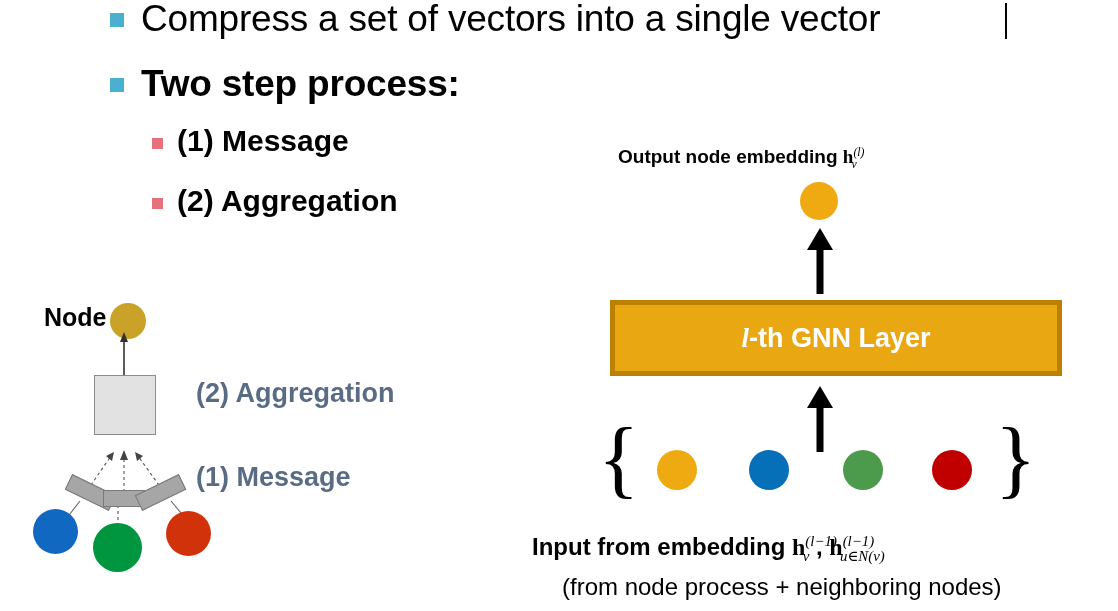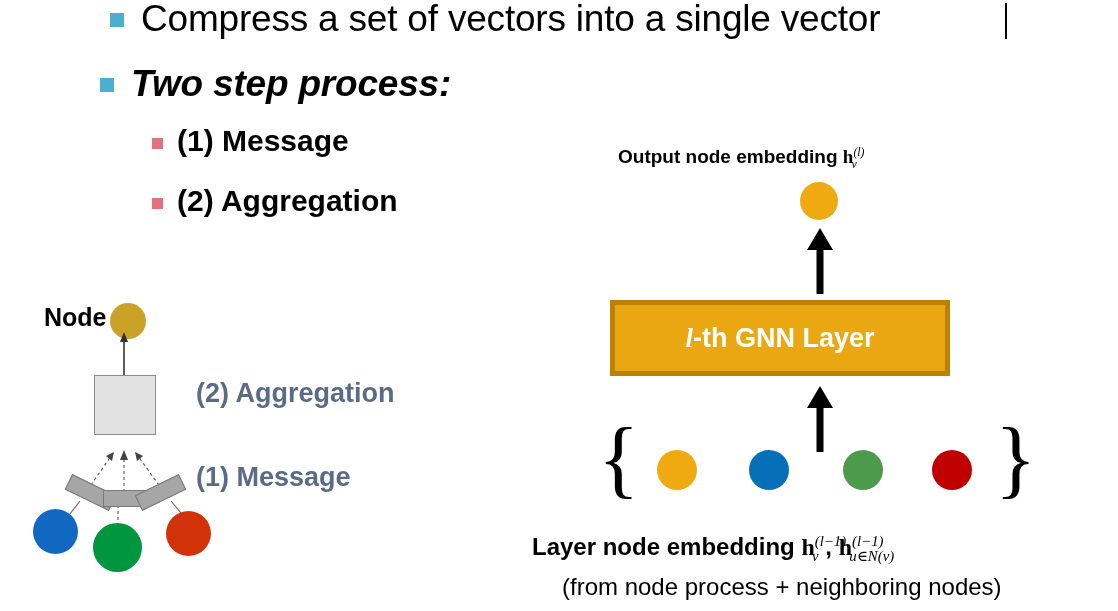"Two step process:" .b2 { font-style: italic -> none; left: 100px -> 110px }
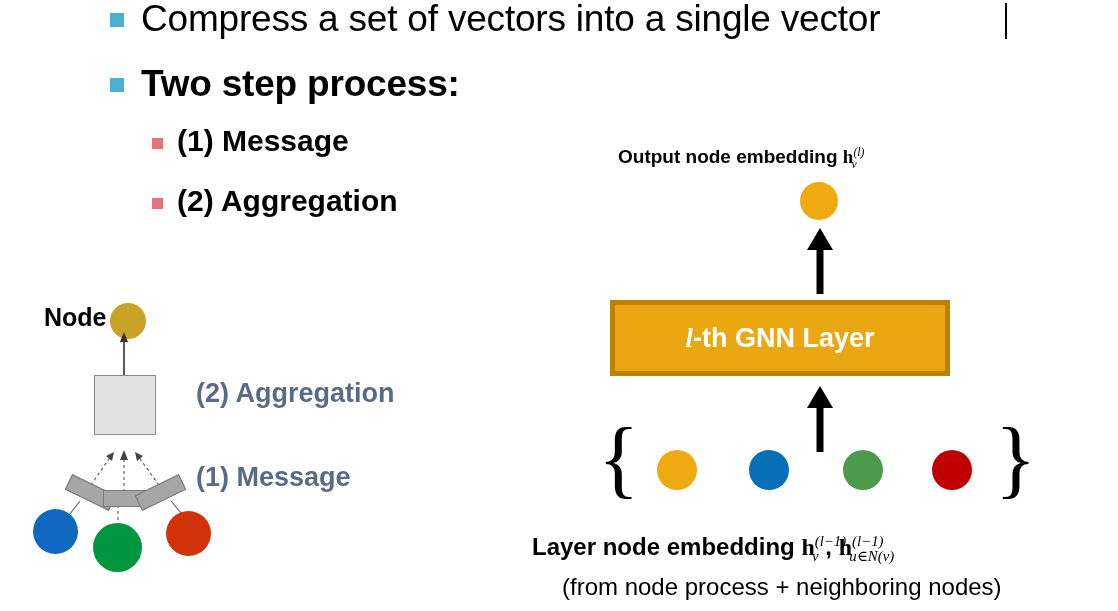"l-th GNN Layer" .gnn-box { width: 340px -> 452px }
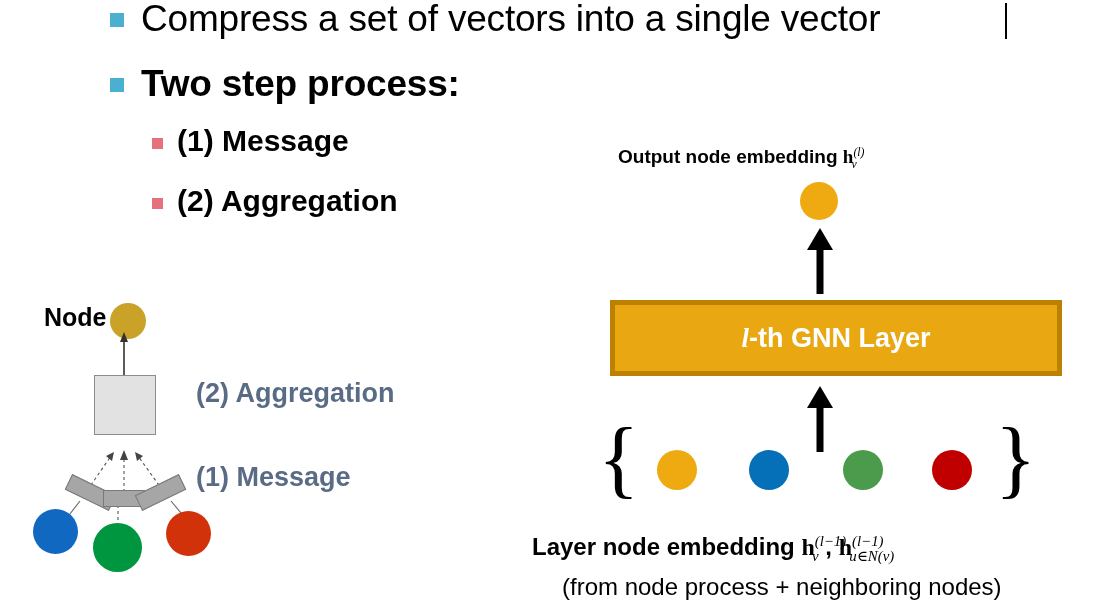"Layer node embedding" span { text: Layer node -> Input from }
